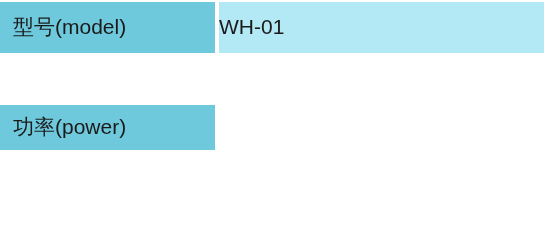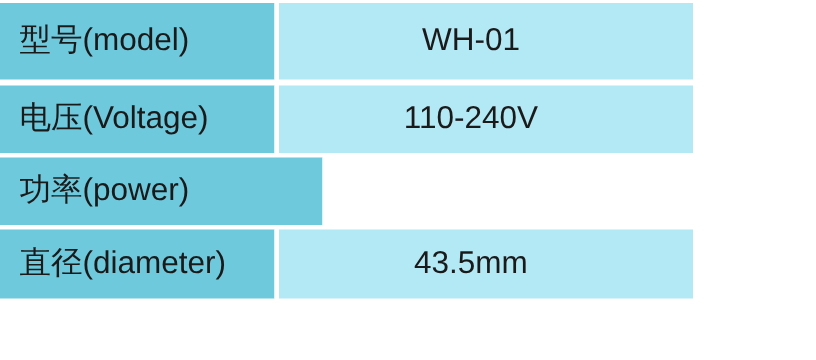"型号(model)" .spec-row { width: 462px -> 544px }
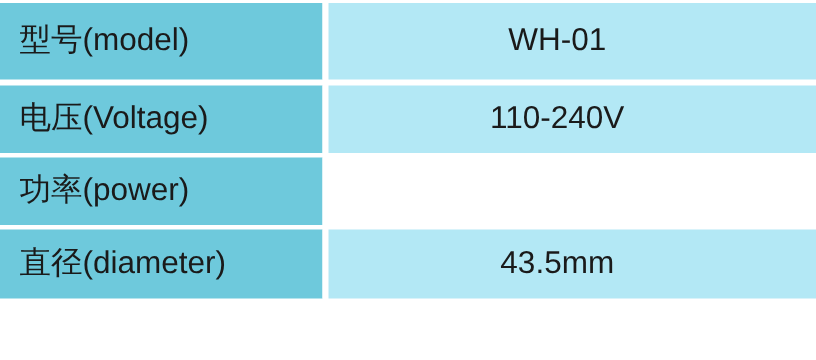"WH-01" .cell-value { justify-content: center -> none }
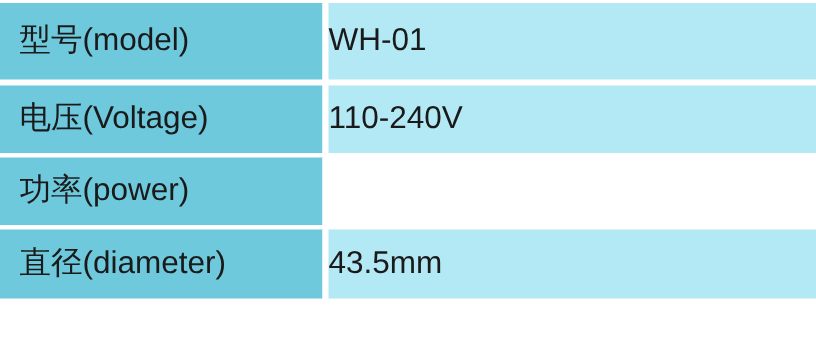"电压(Voltage)" div.spec-row { html: <div> <div> <span>电压(Voltage)</span> </div> <div></div> <div> <span>110-240V</span> </div> </div> -> none }
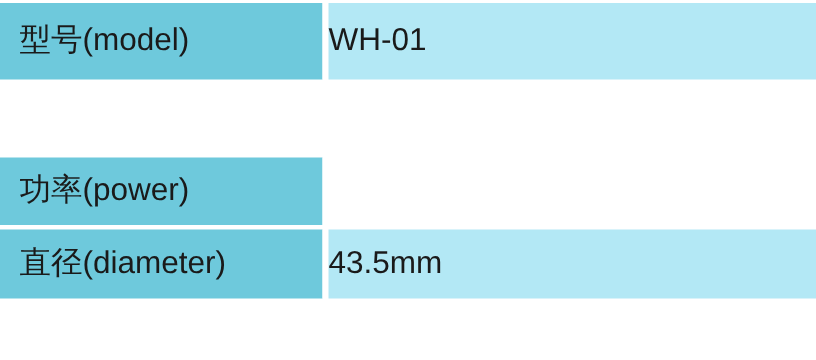"直径(diameter)" div.spec-row { html: <div> <div> <span>直径(diameter)</span> </div> <div></div> <div> <span>43.5mm</span> </div> </div> -> none }
